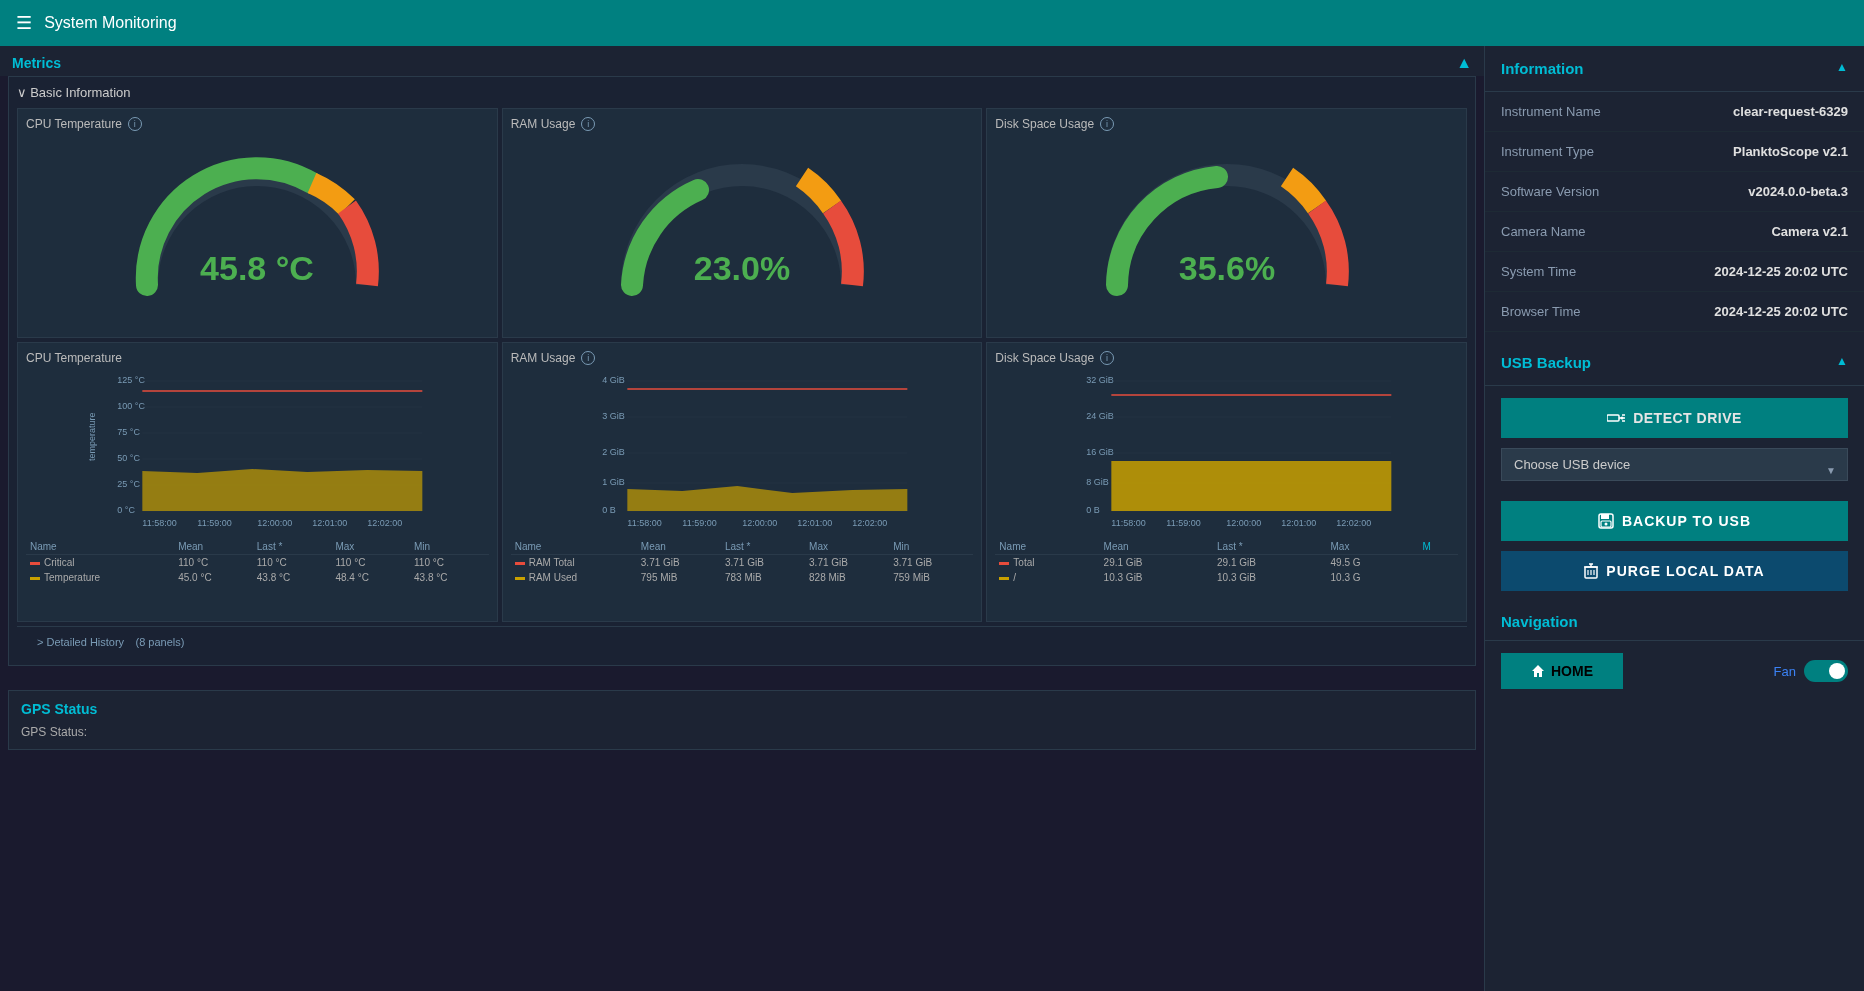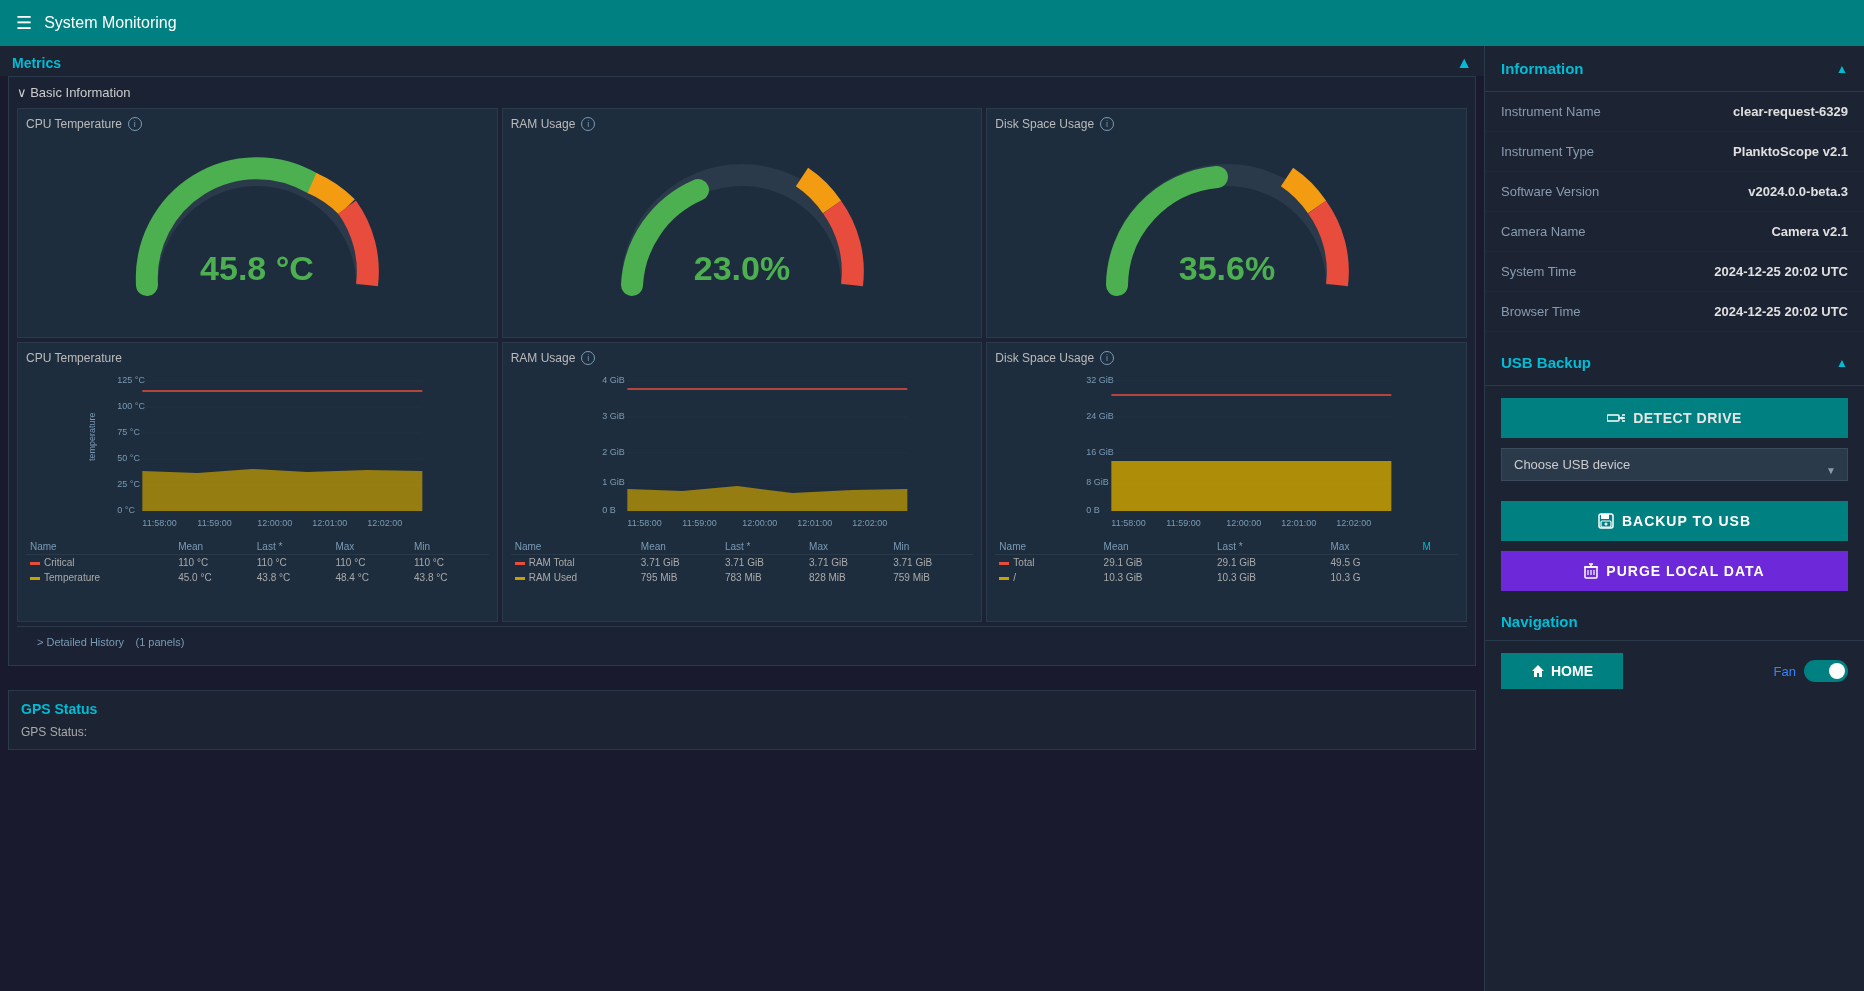"Information" .sidebar-section-header { align-items: center -> flex-start }
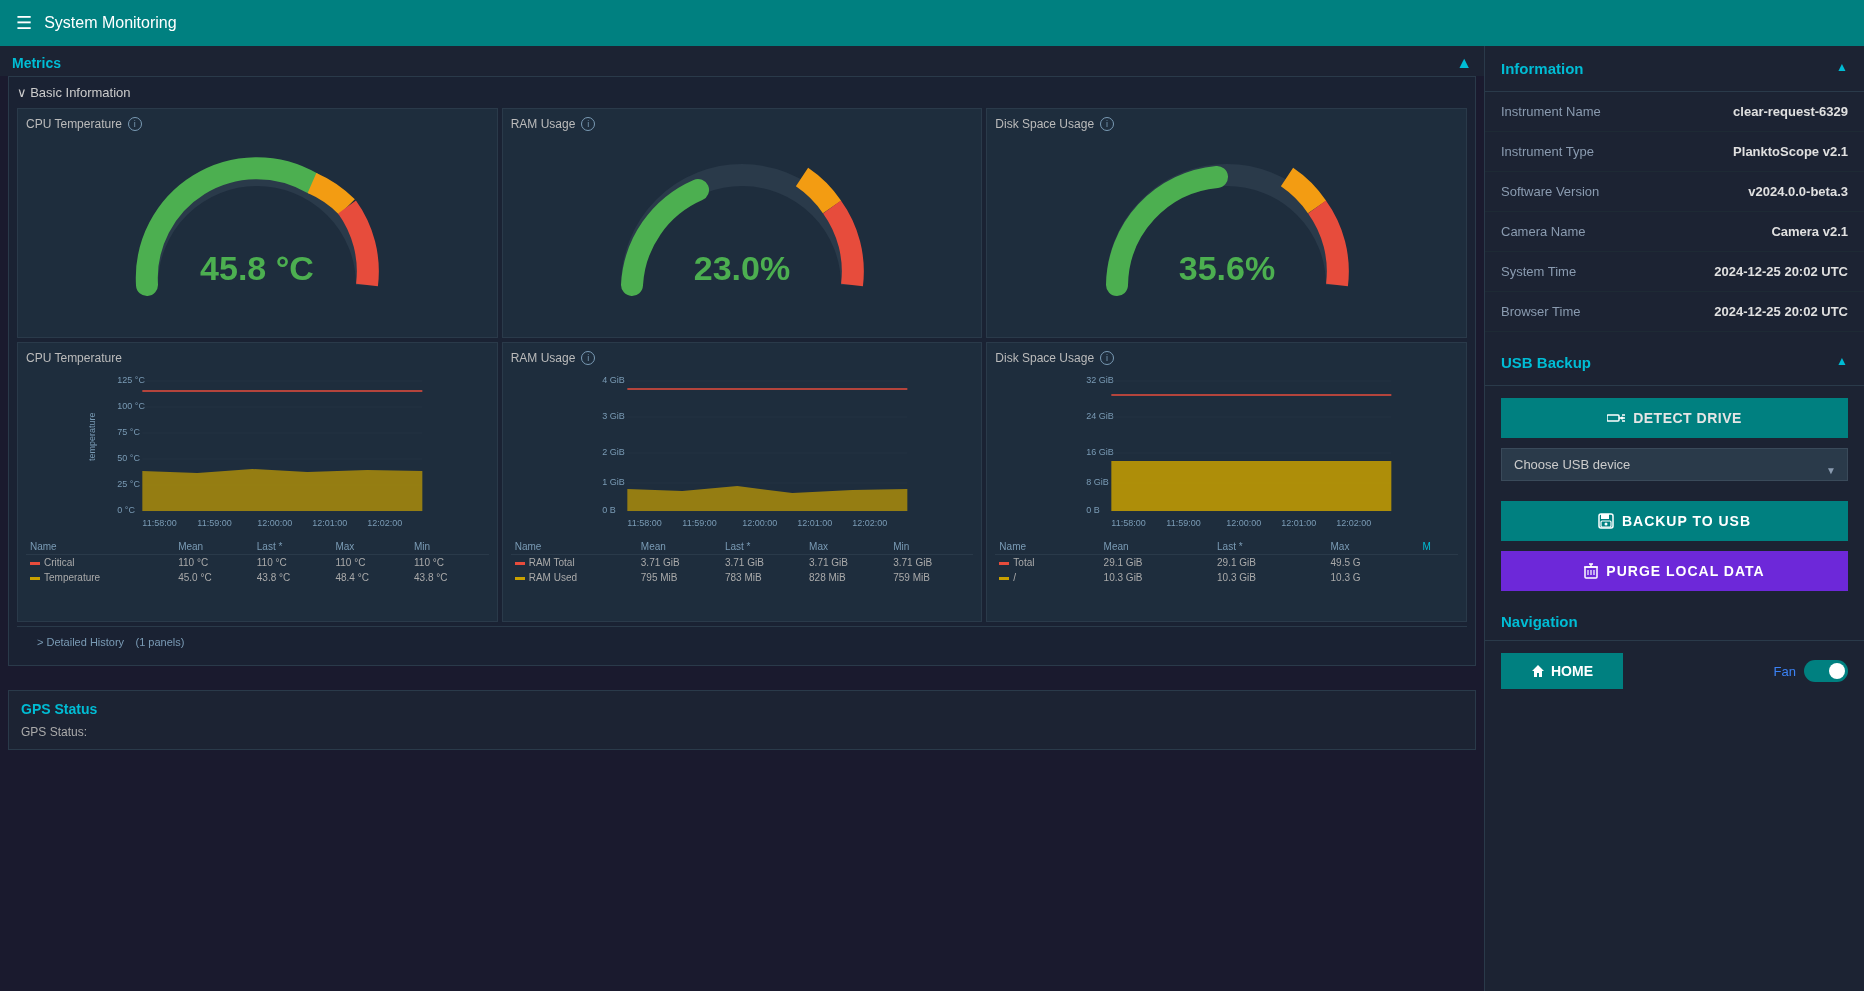"PURGE LOCAL DATA" .purge-btn { background: #6d28d9 -> #0c4a6e }
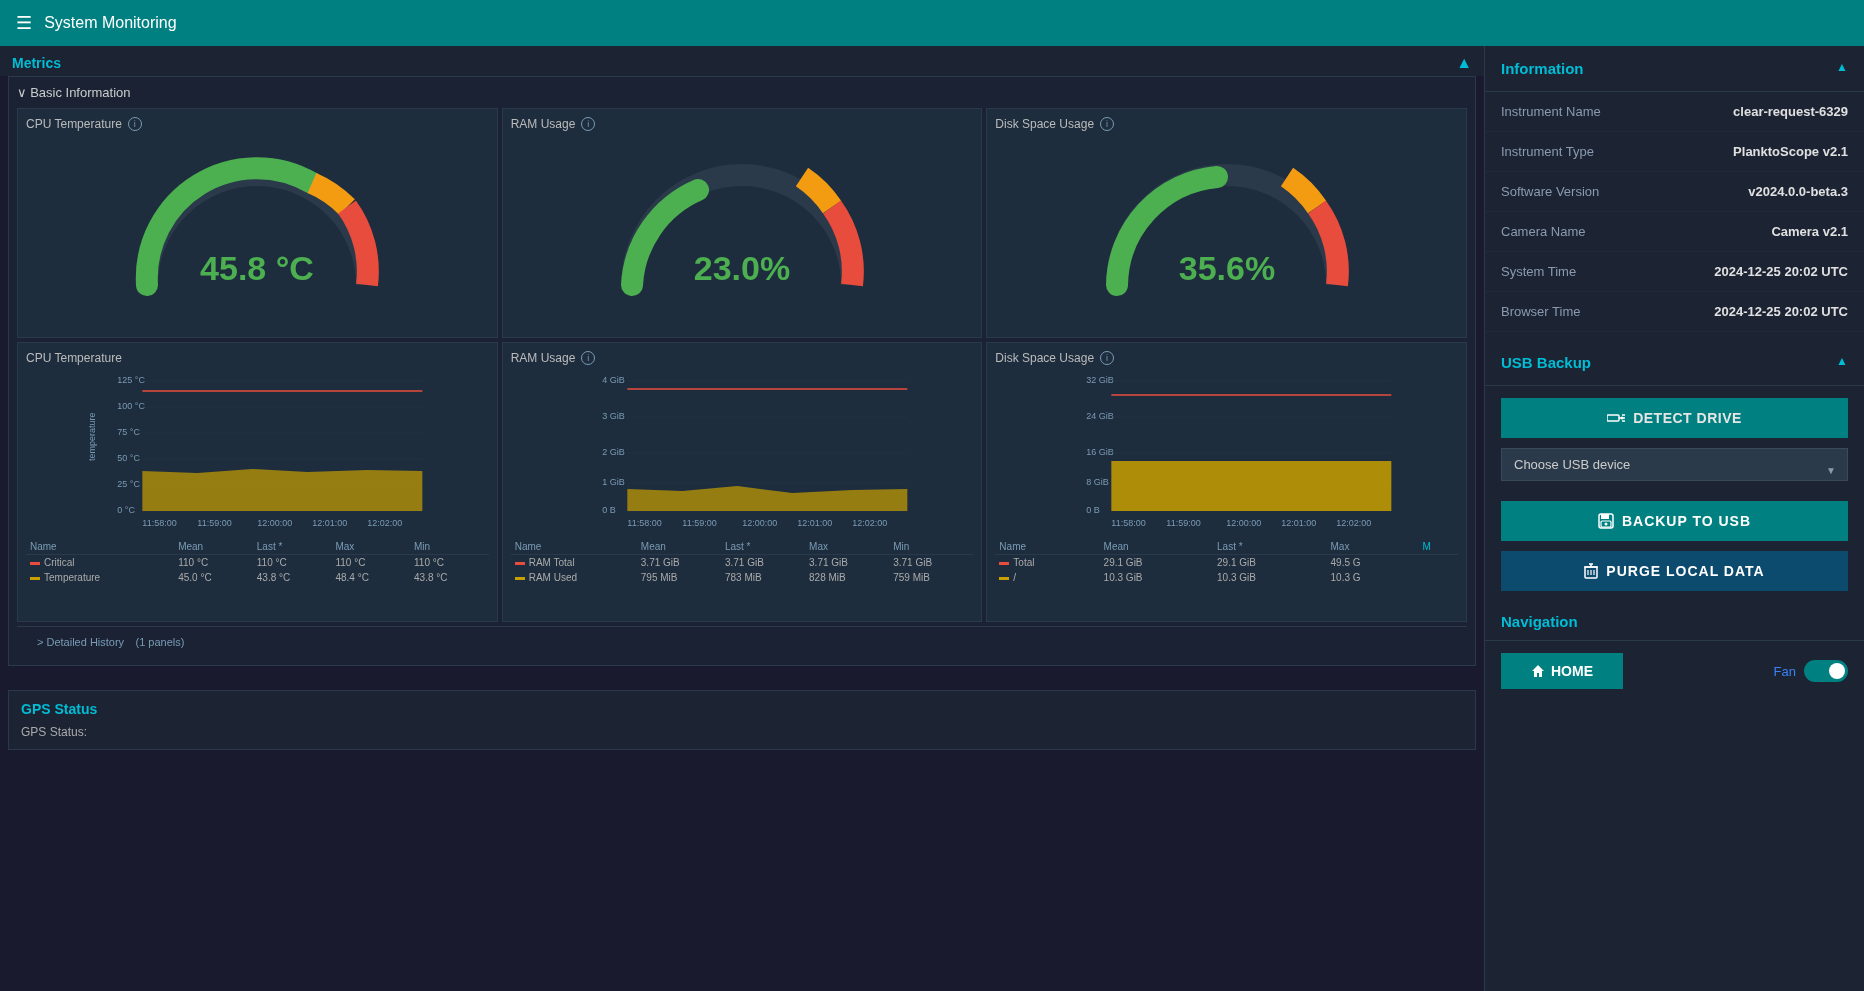"(1 panels)" span { text: 1 -> 8 }
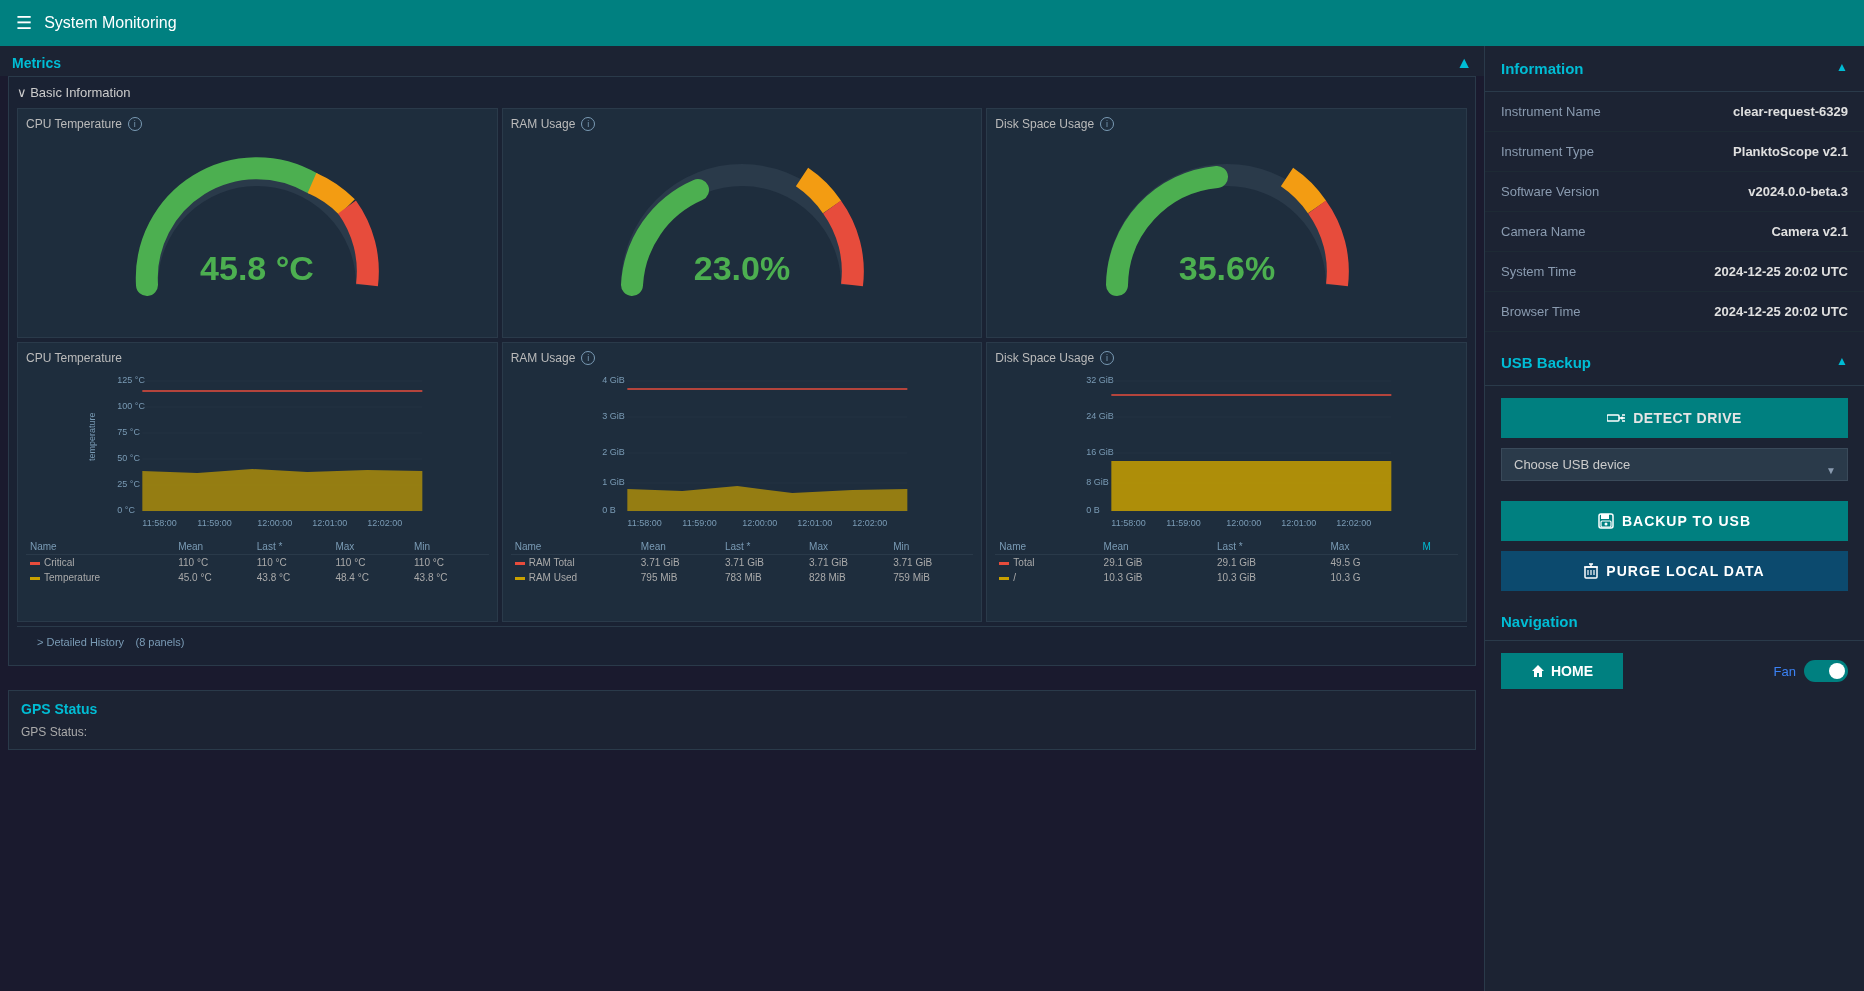"HOME" .home-btn { color: #ffffff -> #000000 }
